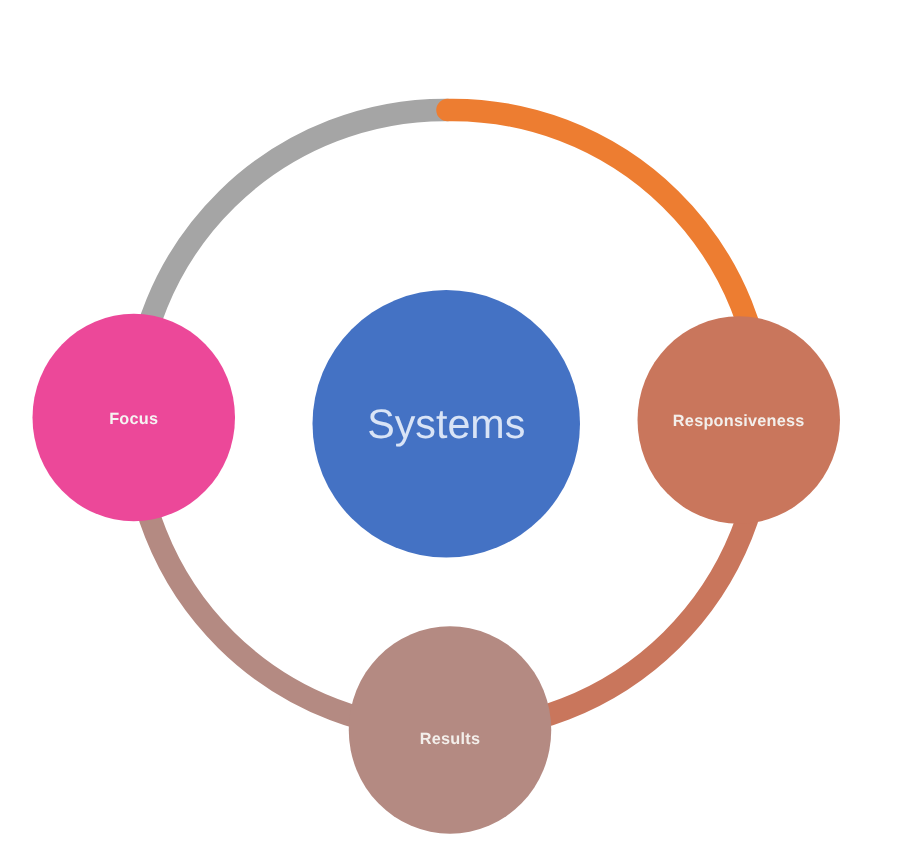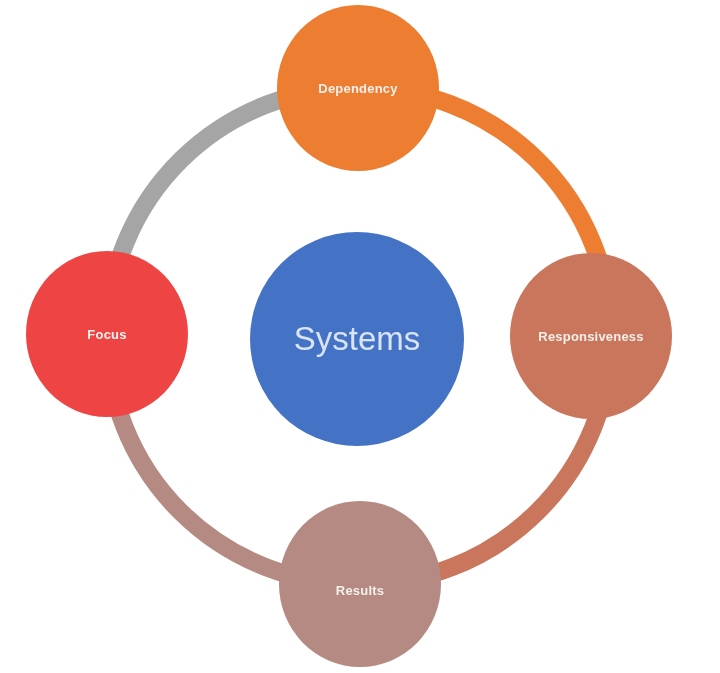"Dependency" div.node { html: <div> <span>Dependency</span> </div> -> none }
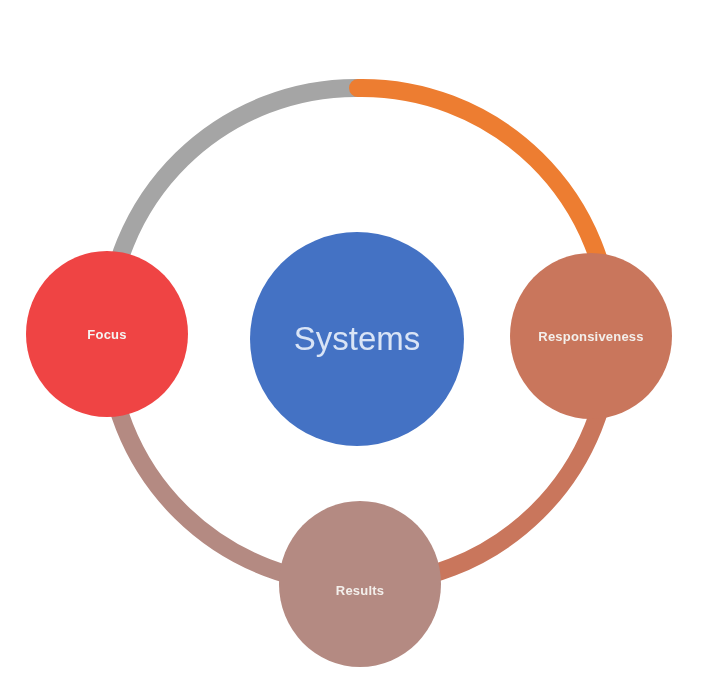"Focus" div.node { background-color: #ef4444 -> #ec4899 }
